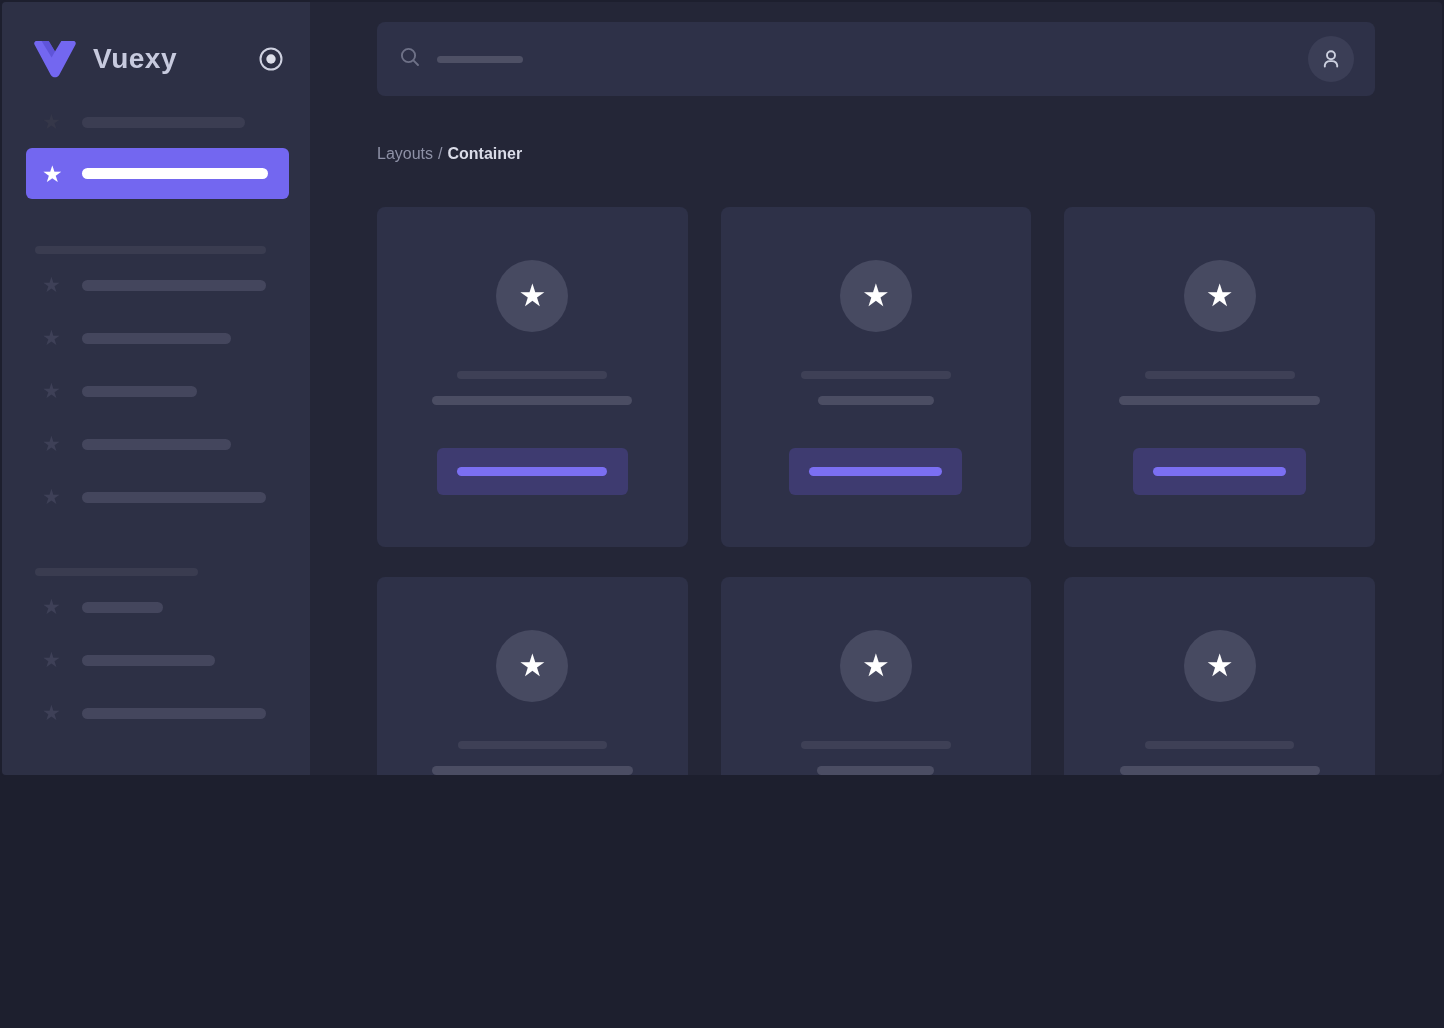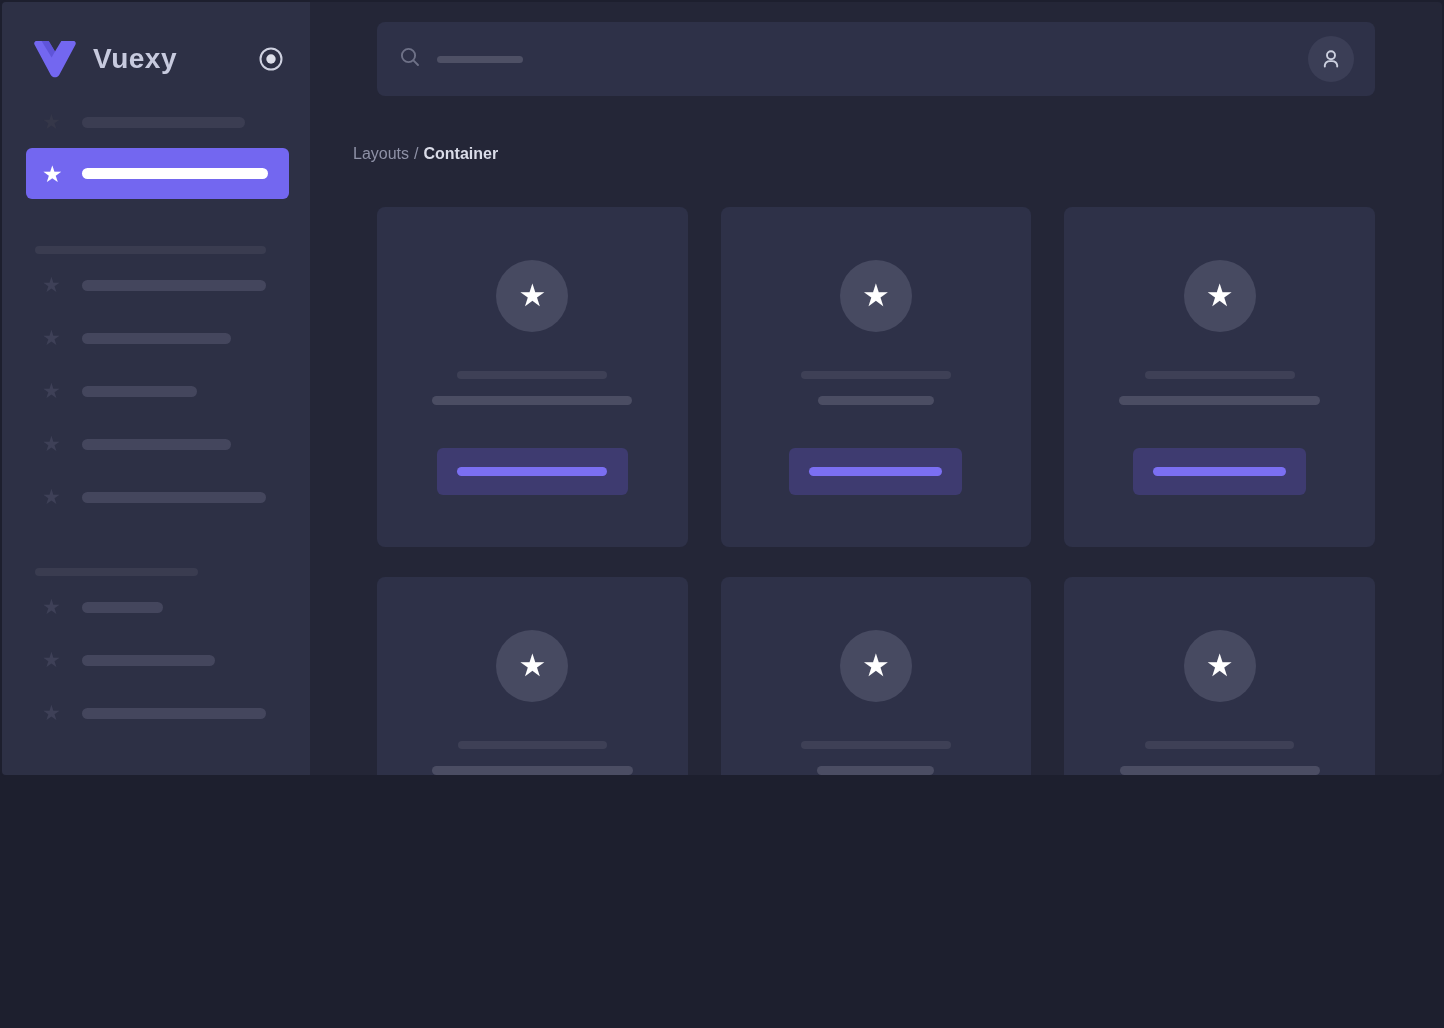"Layouts / Container" .breadcrumb { margin: 48px 43px 0 -> 48px 67px 0 }
